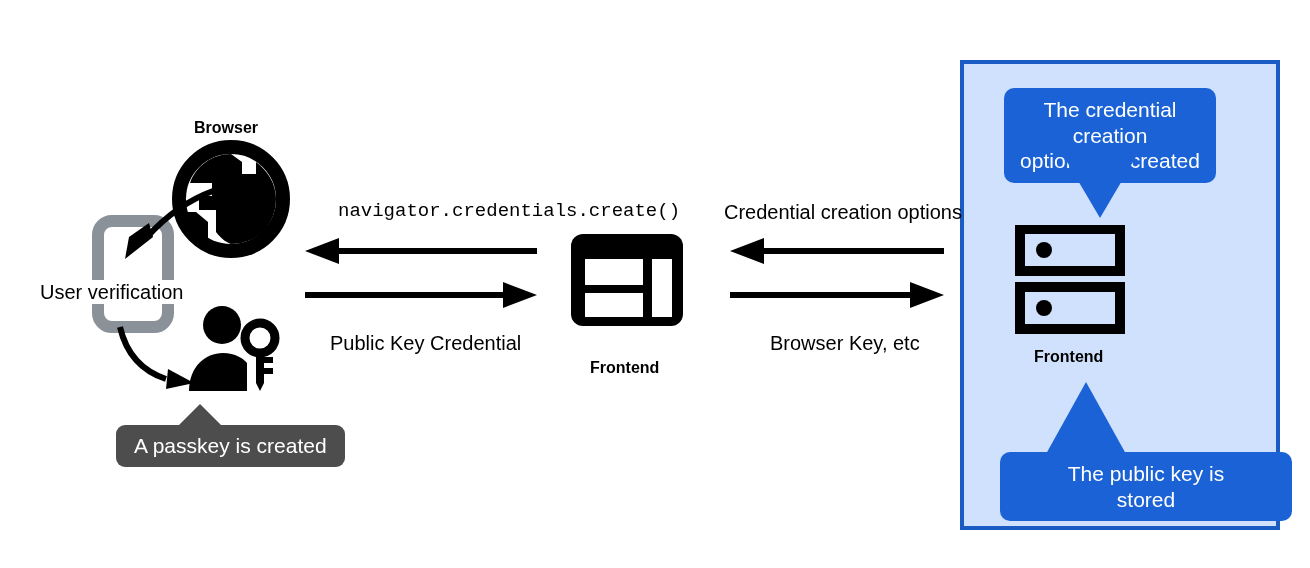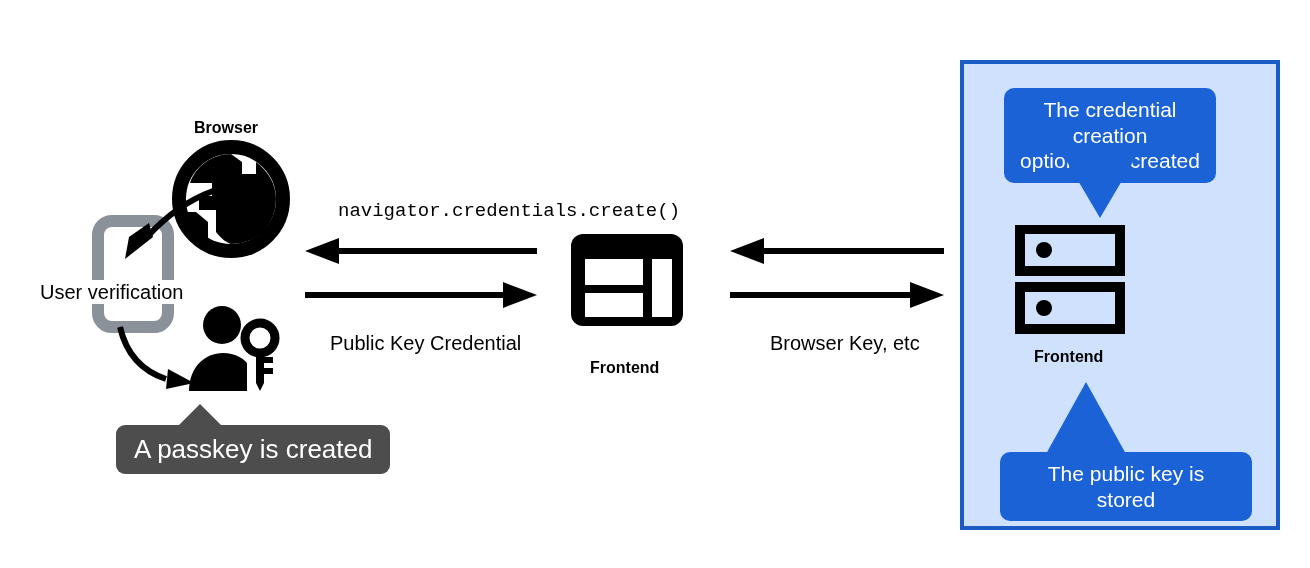"Credential creation options" div.abs { html: none -> <div>Credential creation options</div> }
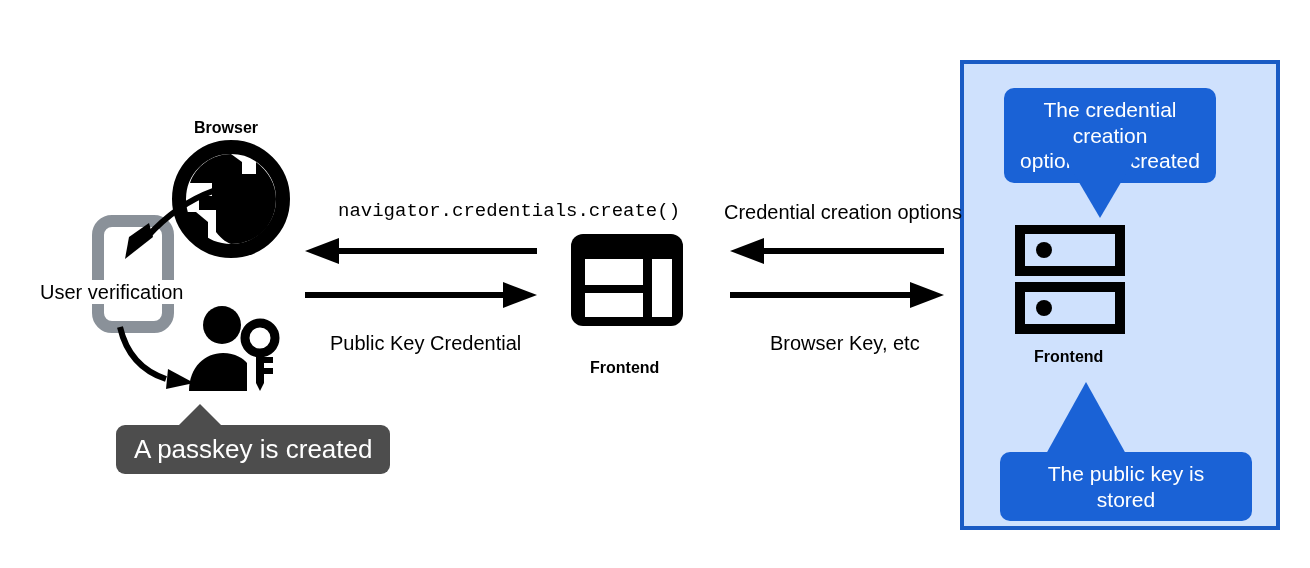"A passkey is created" #passkey-tooltip { font-size: 26px -> 21px }
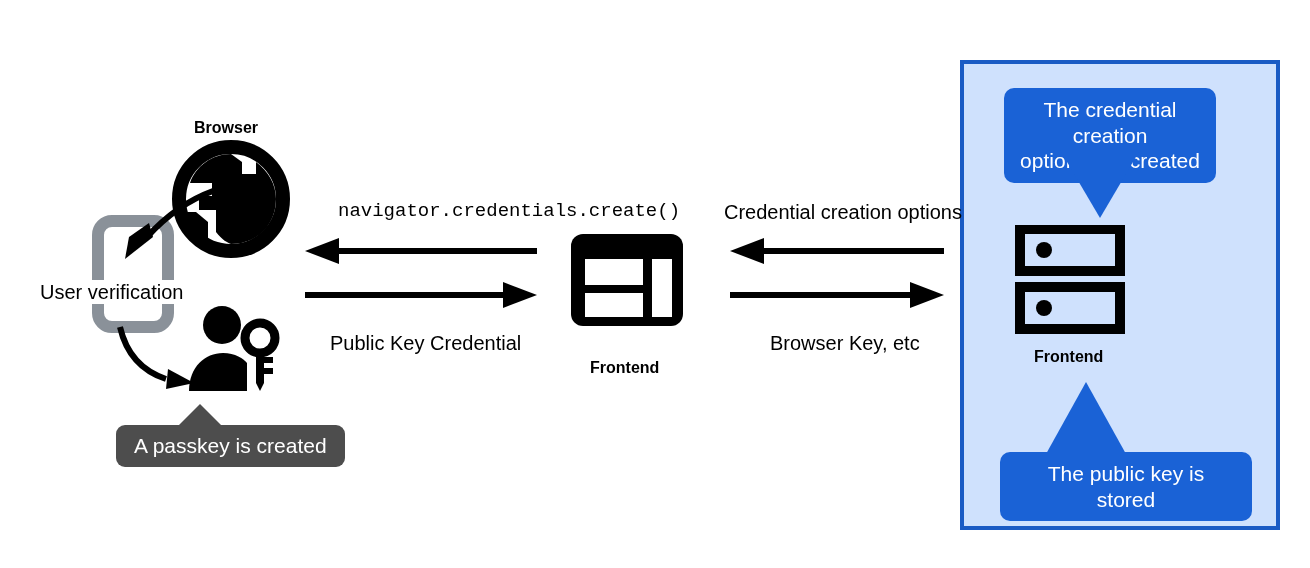"The public key is" div.abs { width: 252px -> 292px }
